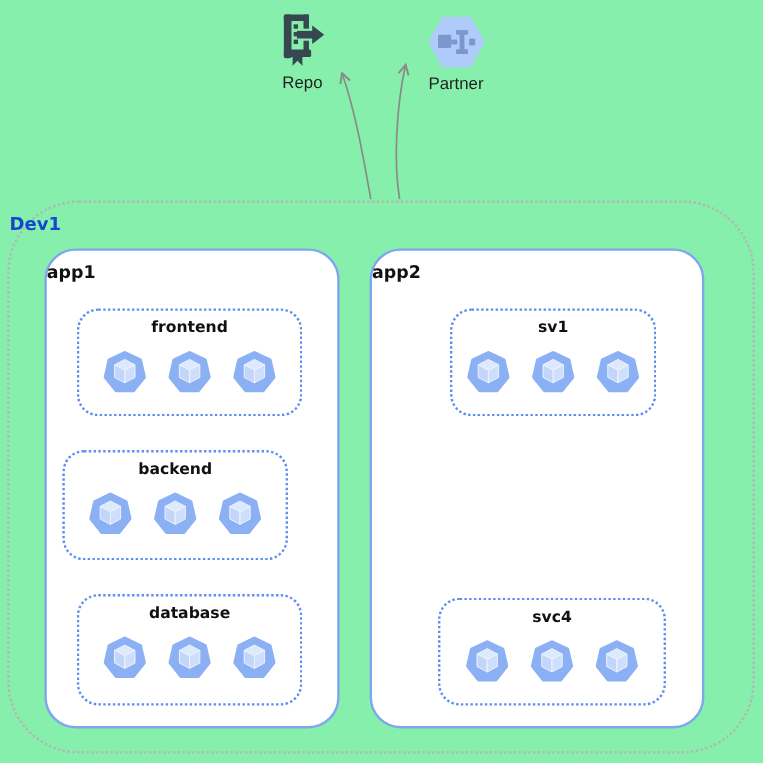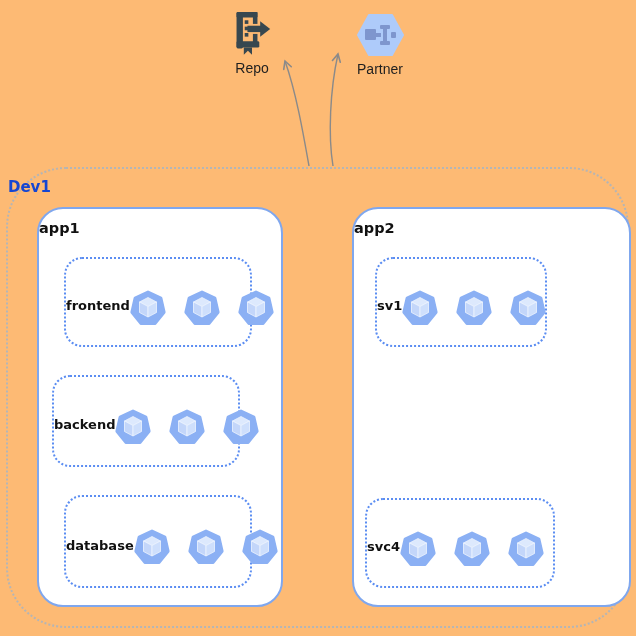"Repo" .canvas { background: #fdba74 -> #86efac }
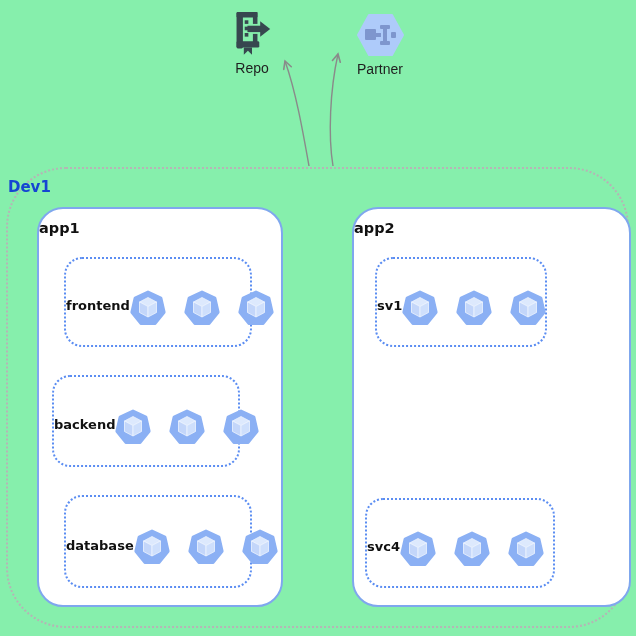"app2" div.app-box { margin-left: 44px -> none }
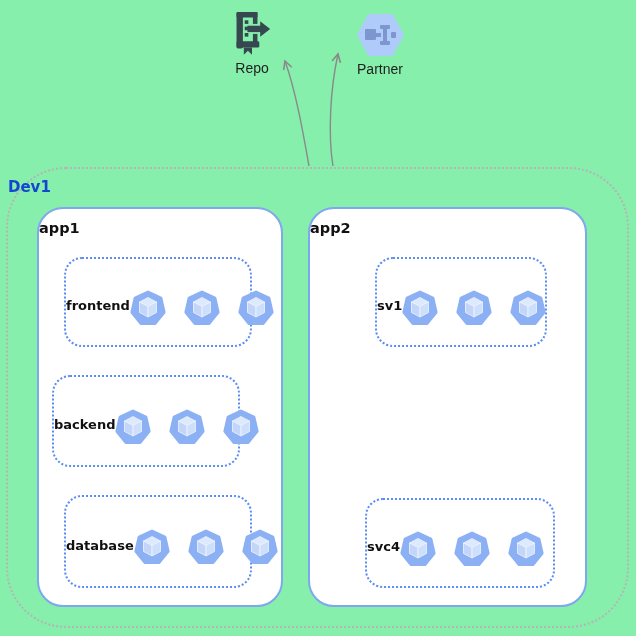"frontend" .svc-box { flex-direction: row -> column }
